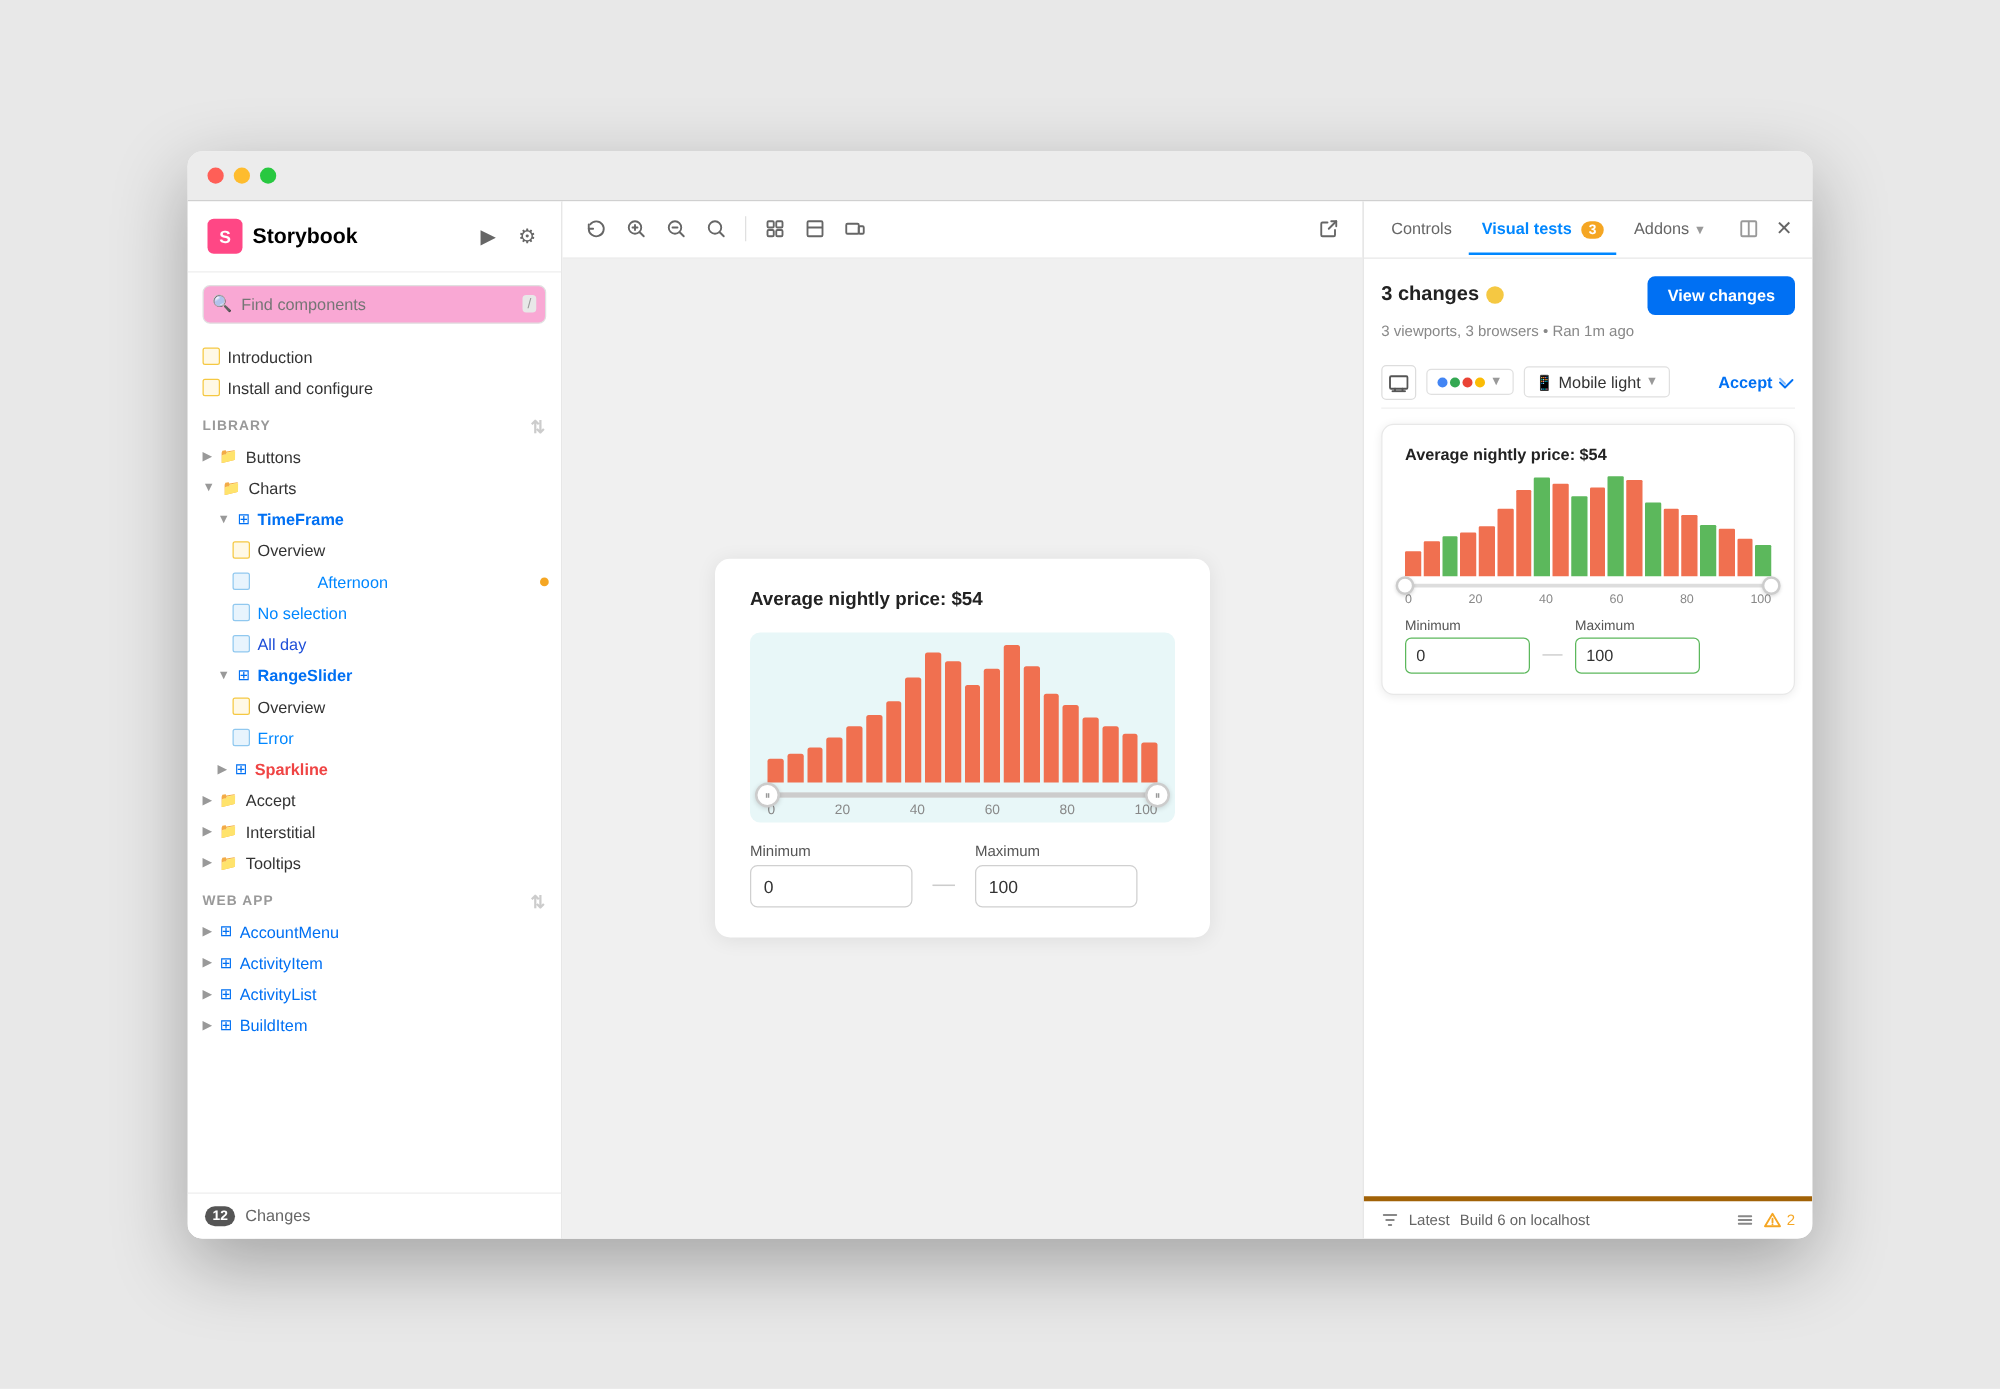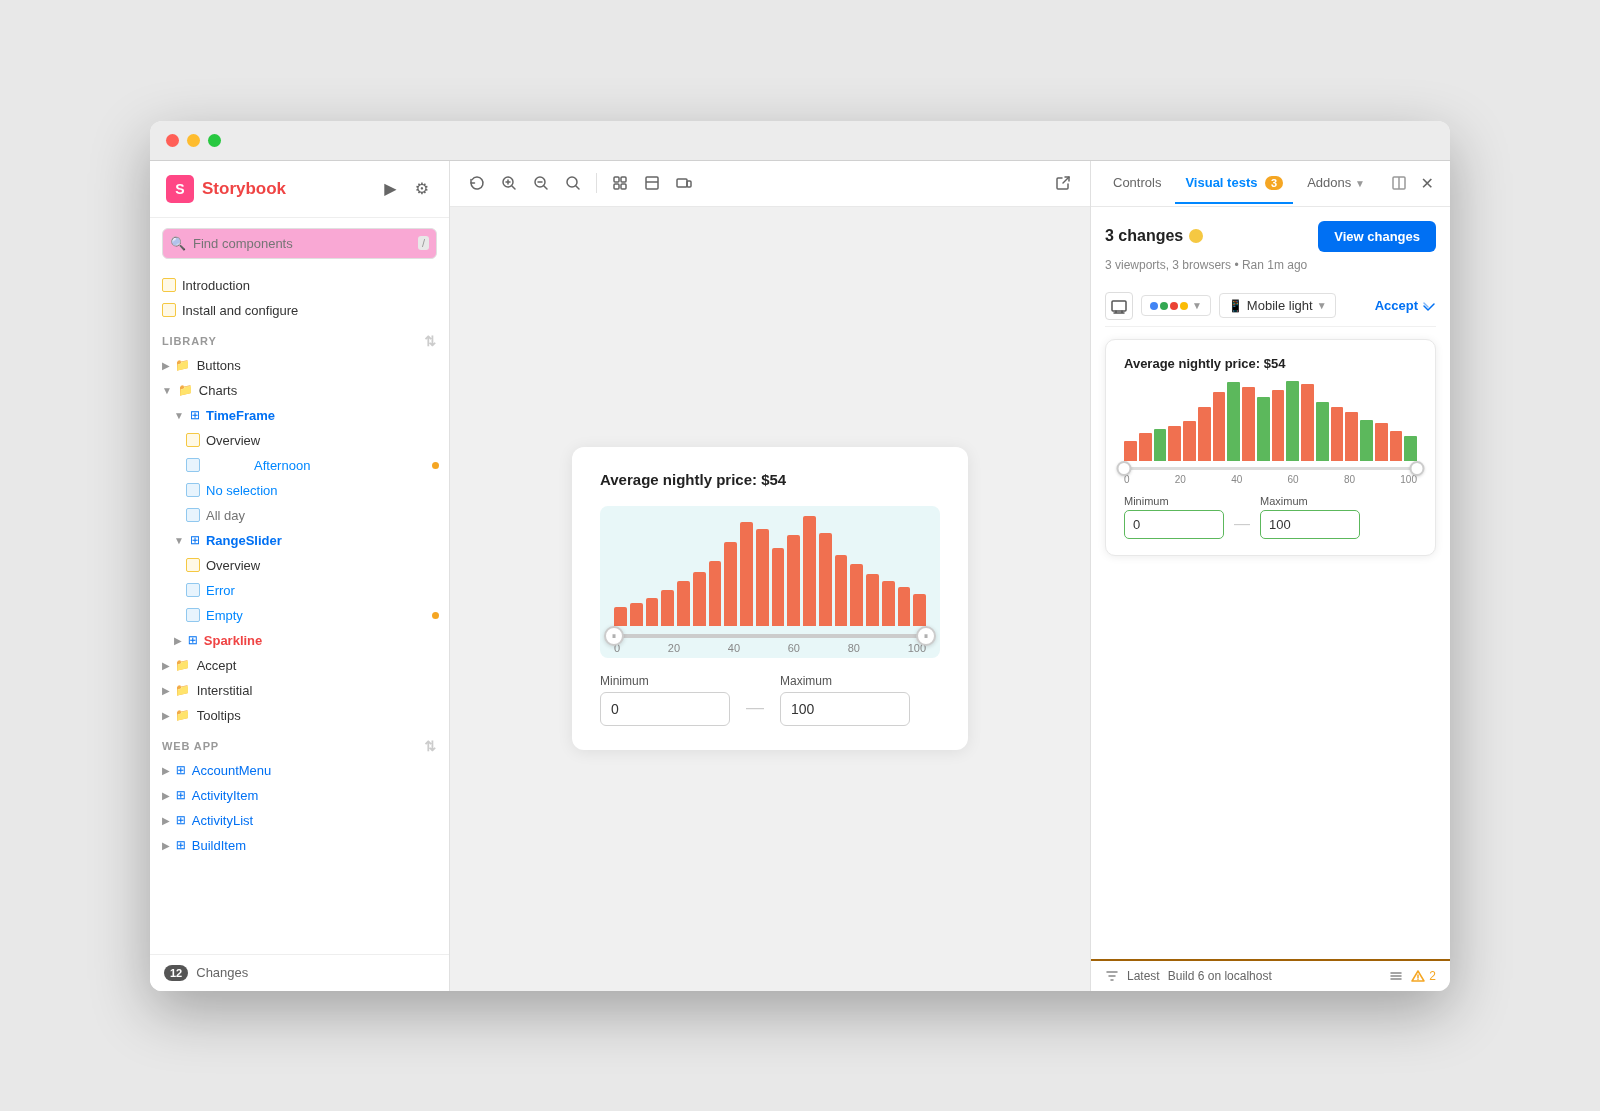"Storybook" .logo-text { color: #ef4444 -> #000000 }
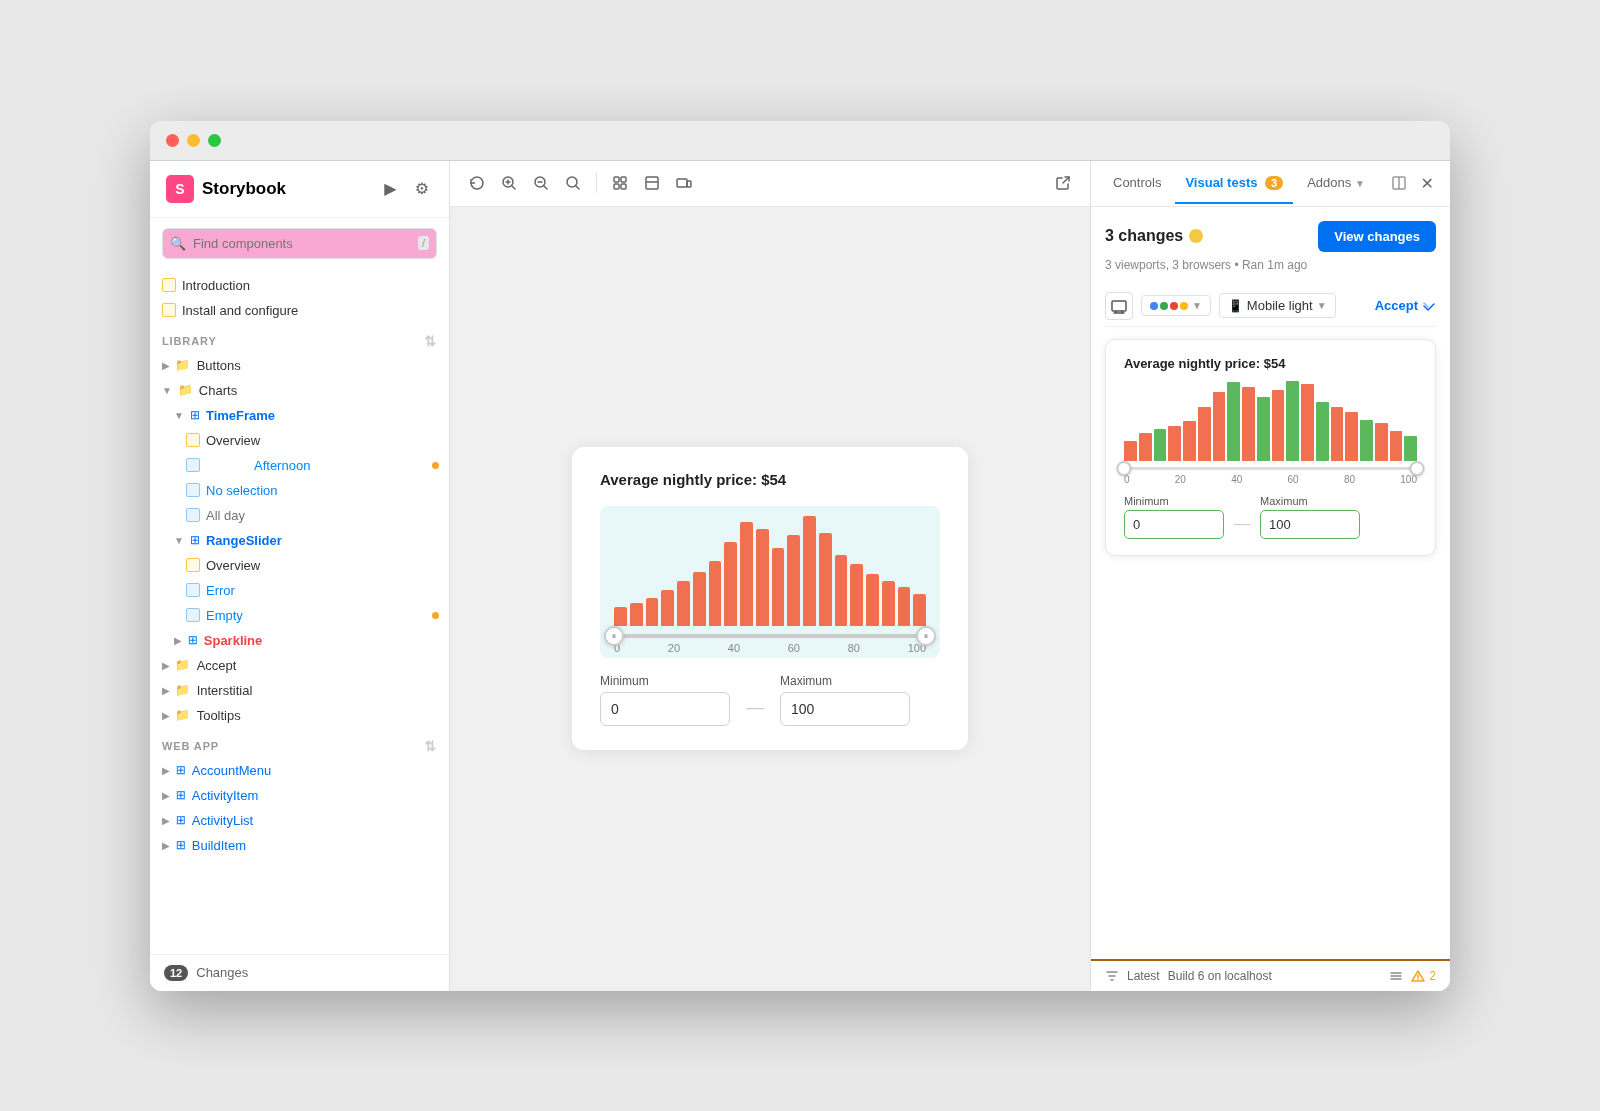"All day" span { color: #737373 -> #1d4ed8 }
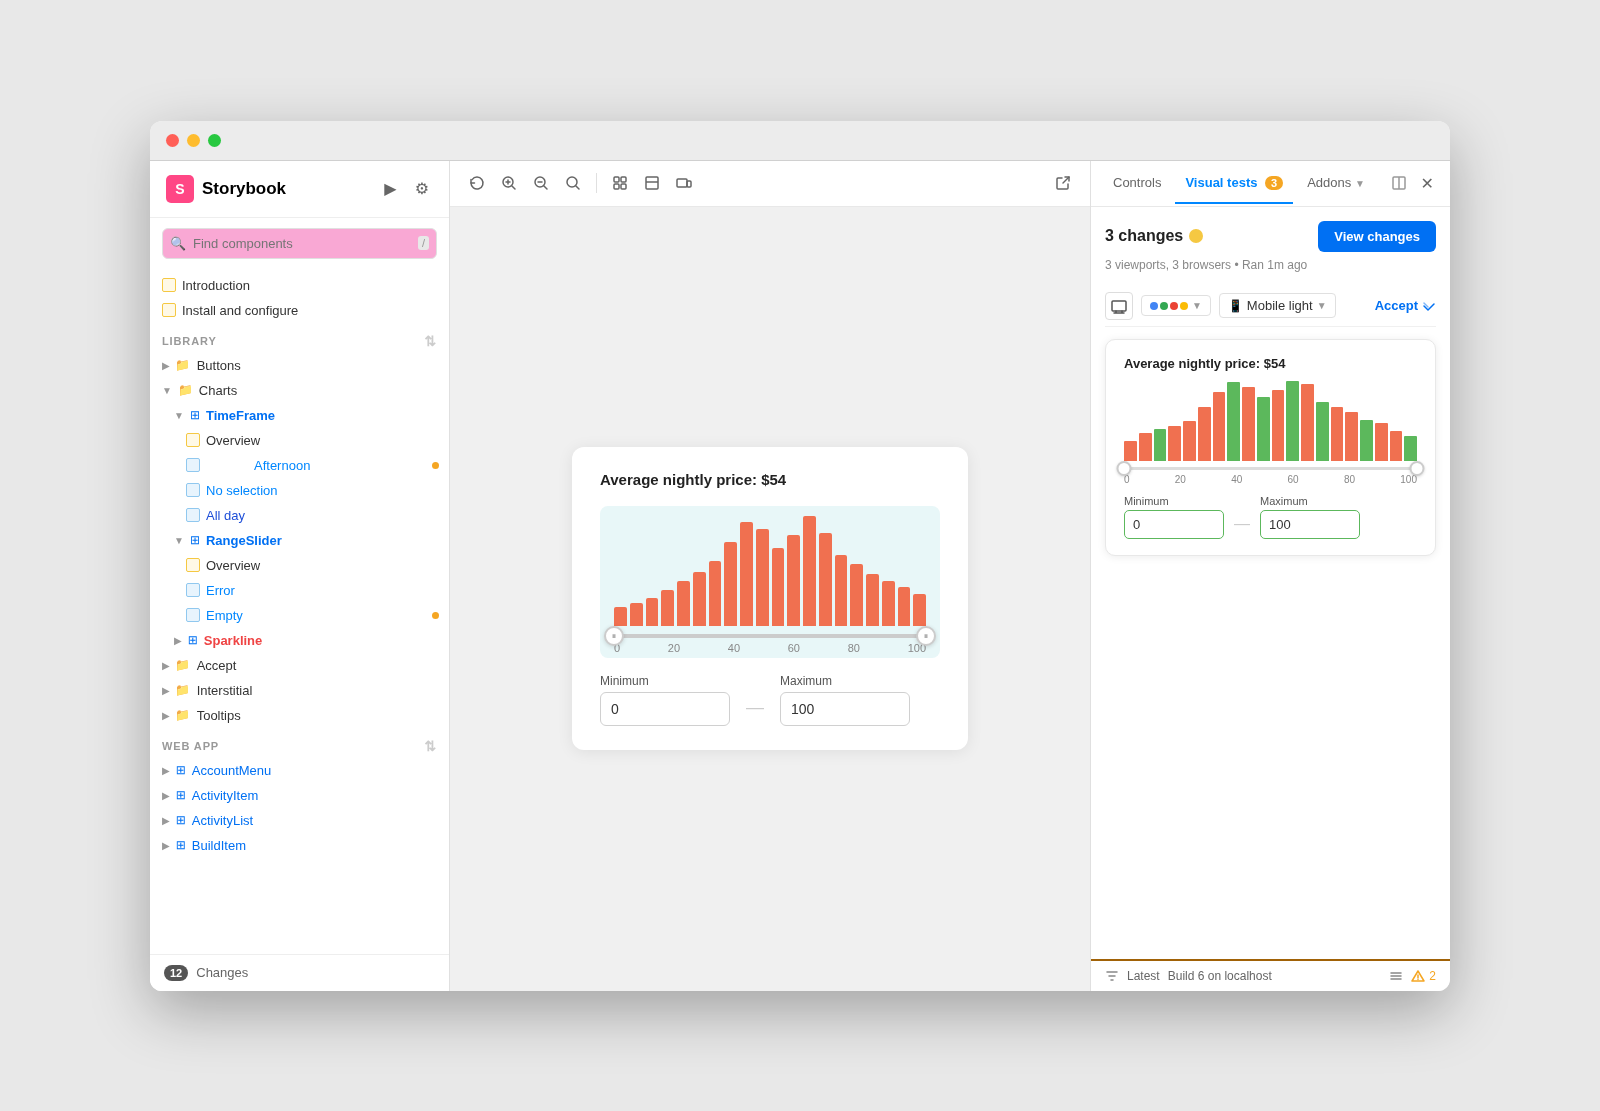"Empty" div.nav-item { html: <div> <span></span> <span>Empty</span> <span></span> </div> -> none }
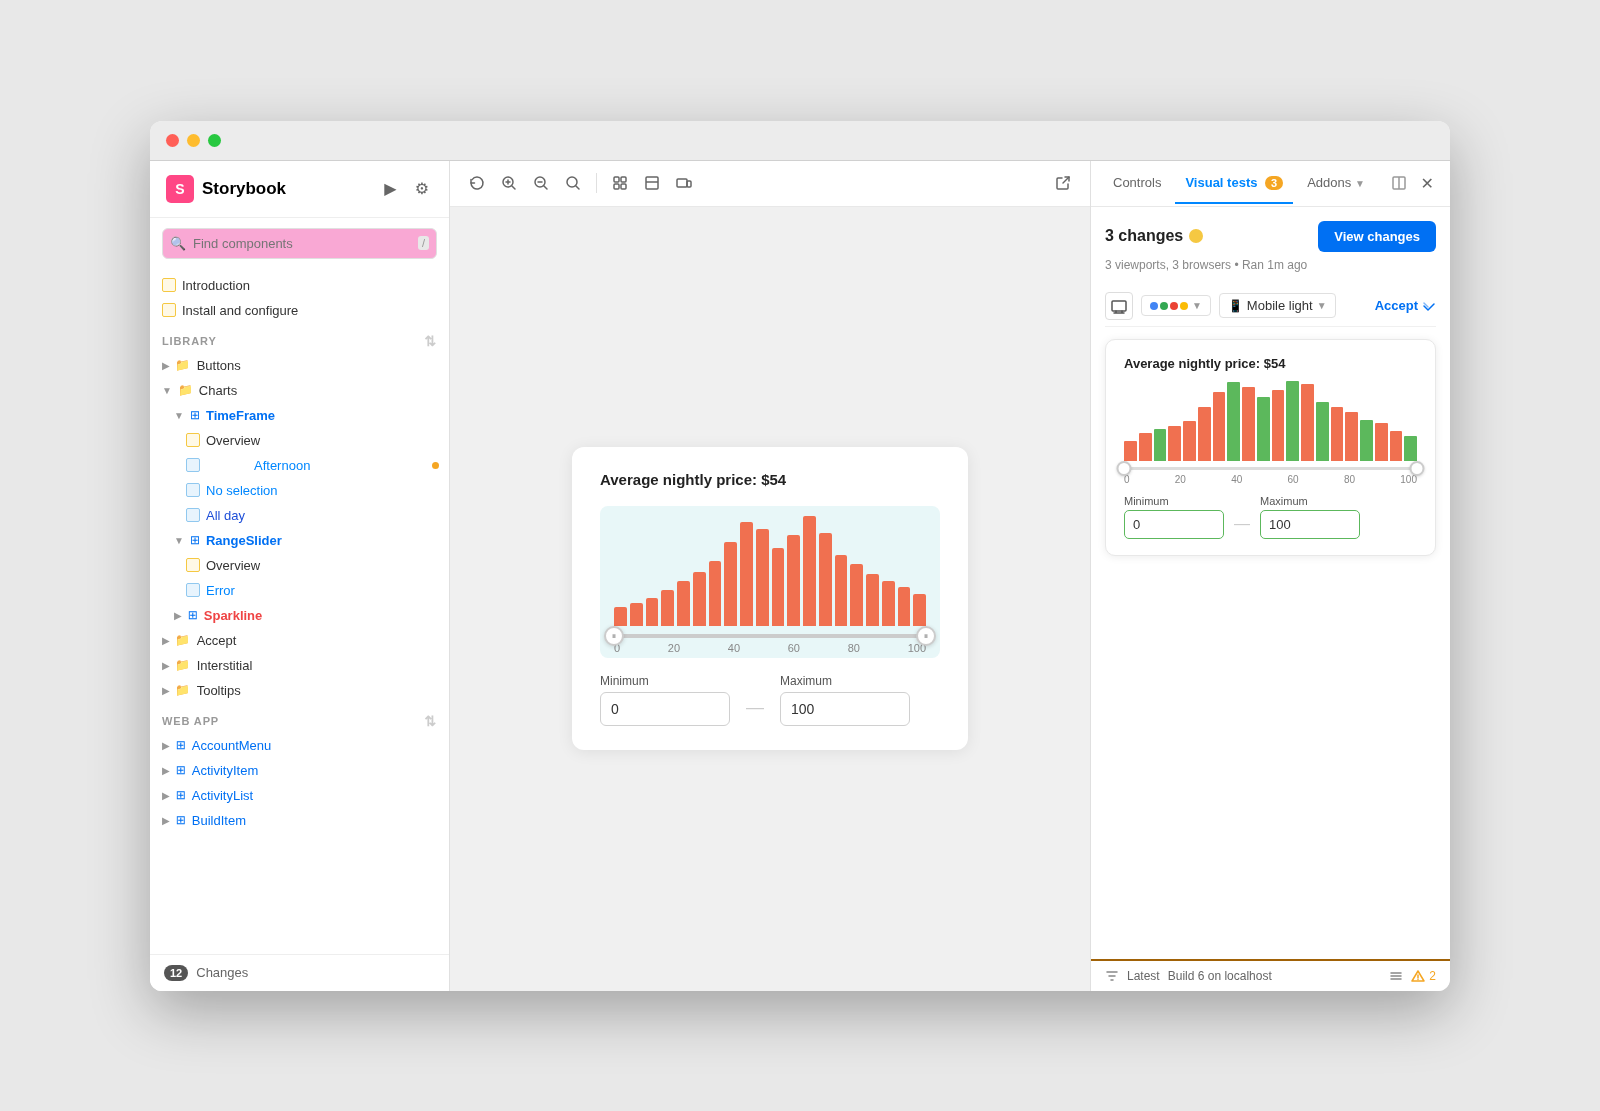"Latest" .right-panel-footer { border-top: 2px solid #a16207 -> 4px solid #a16207 }
